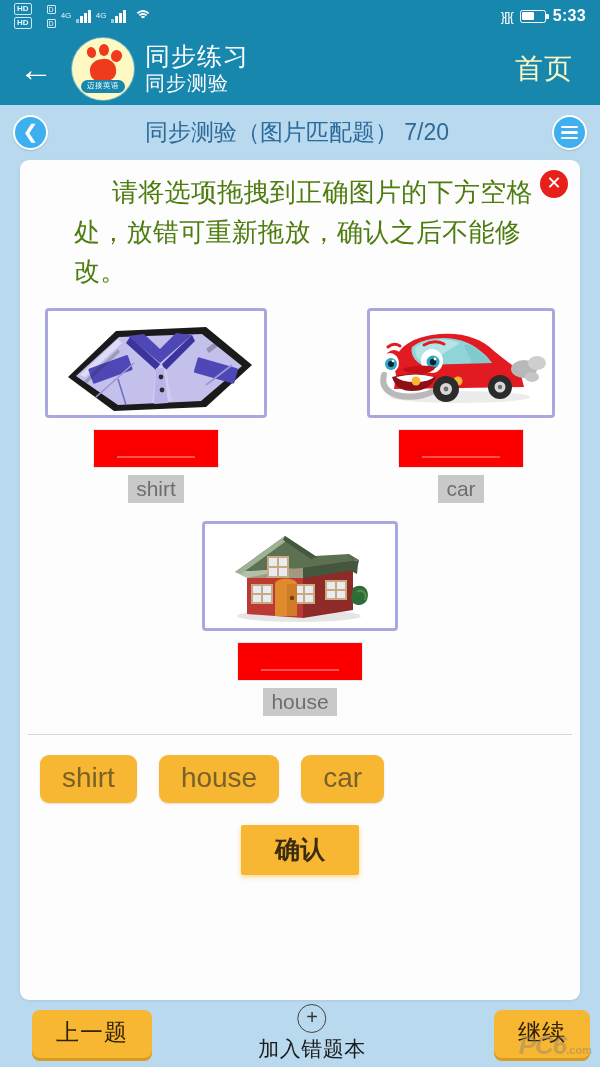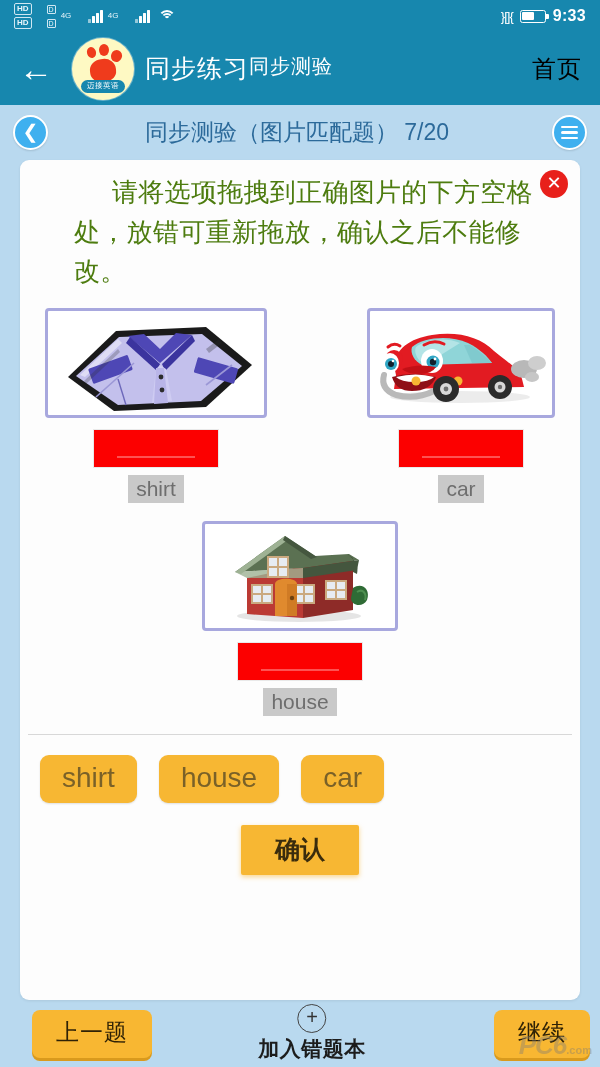"4G" .sig { gap: 17px -> 5px }
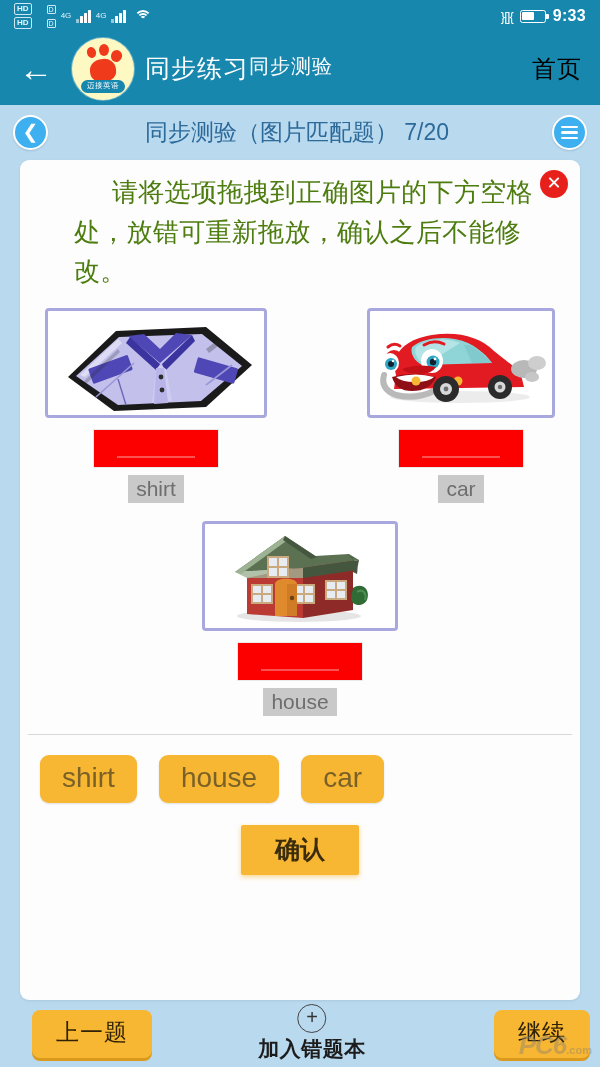"9:33" span.clock { text: 9:33 -> 5:33 }
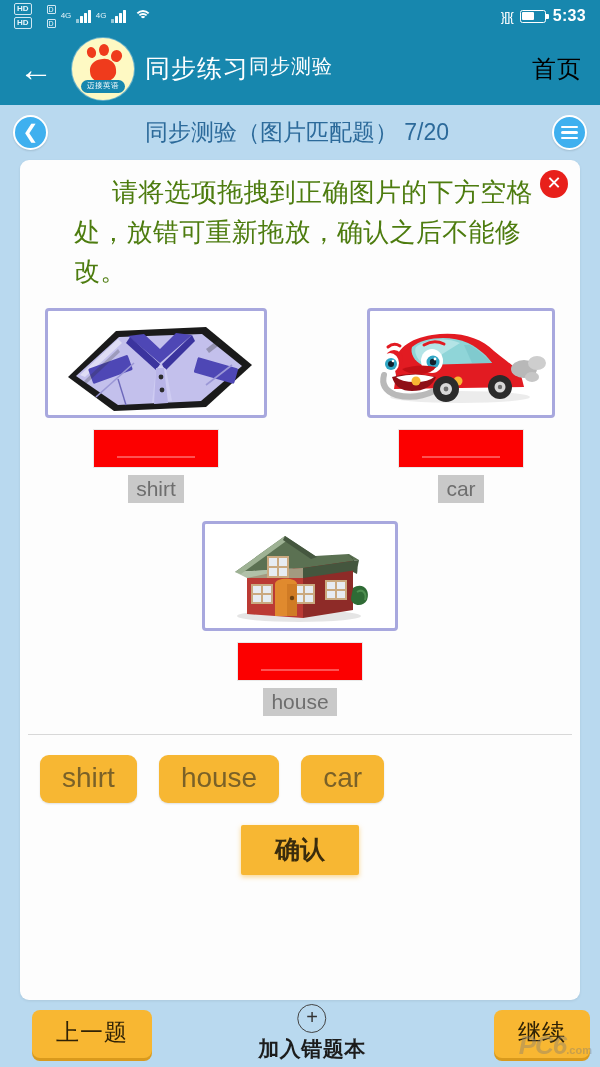"同步练习" .titles { flex-direction: row -> column }
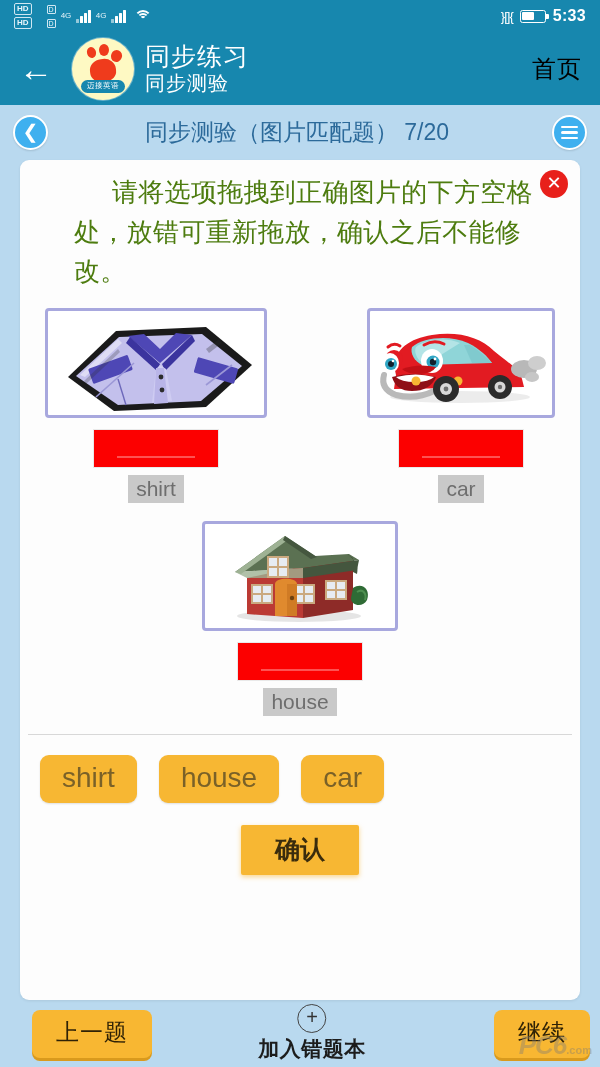"首页" .home-link { color: #000000 -> #fef9c3; font-size: 24px -> 28px; margin-right: 18px -> 27px }
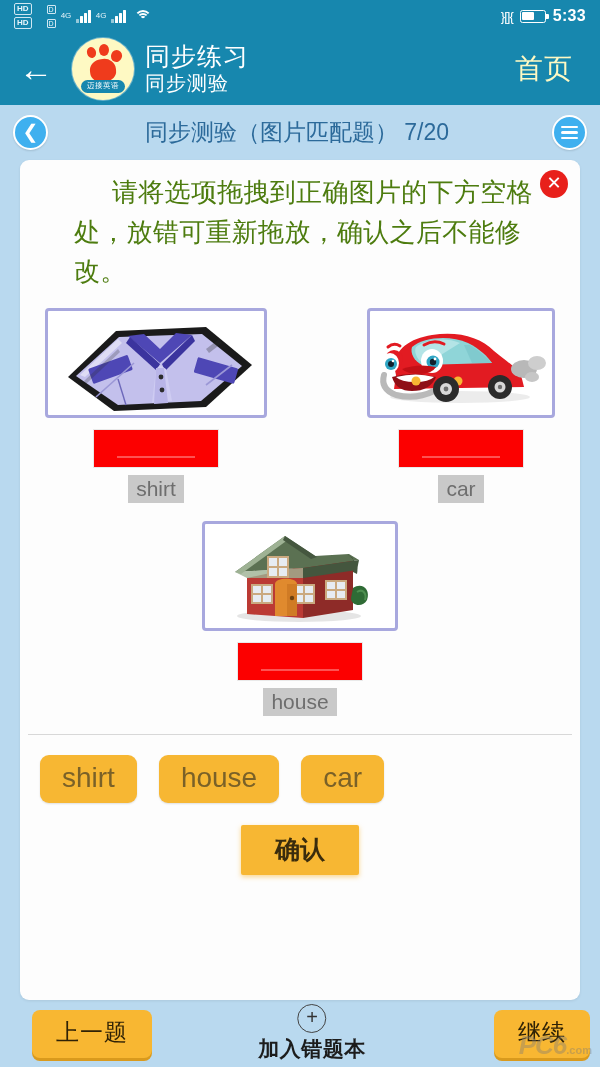"加入错题本" .wrongbook-label { font-weight: bold -> none }
